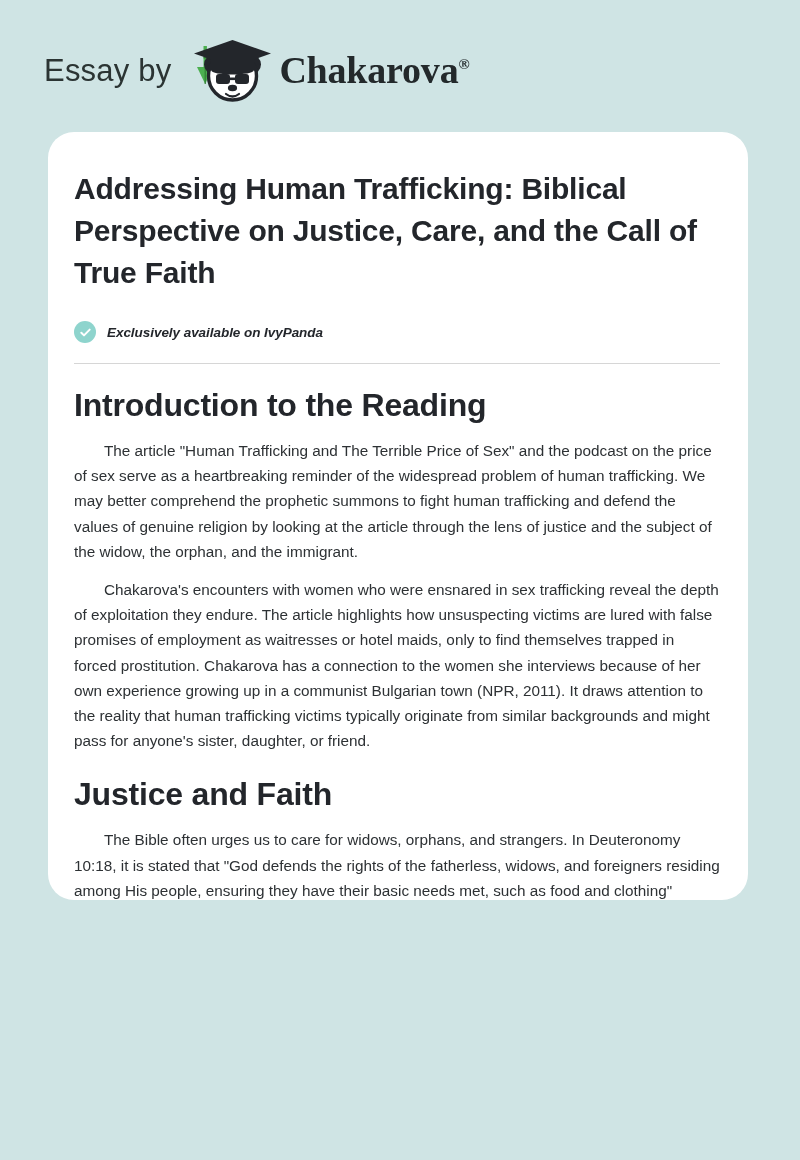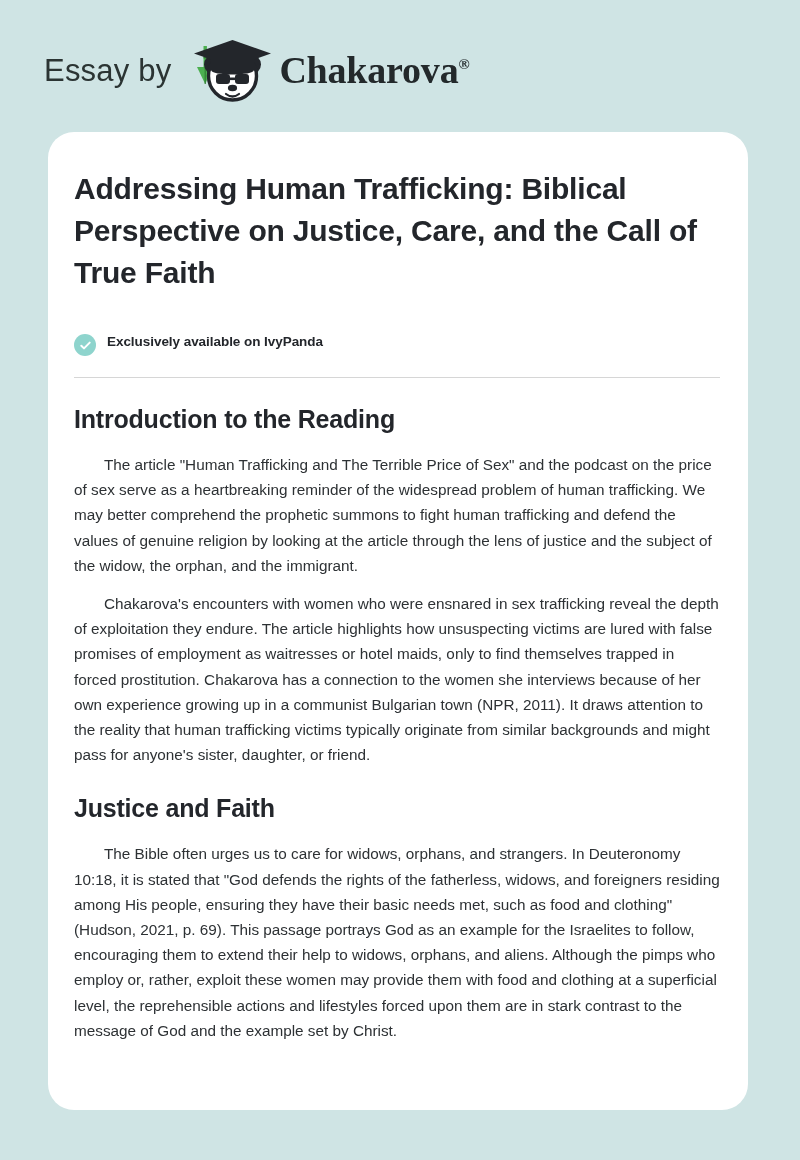"Addressing Human Trafficking: Biblical" .essay-card { height: 978px -> 768px }
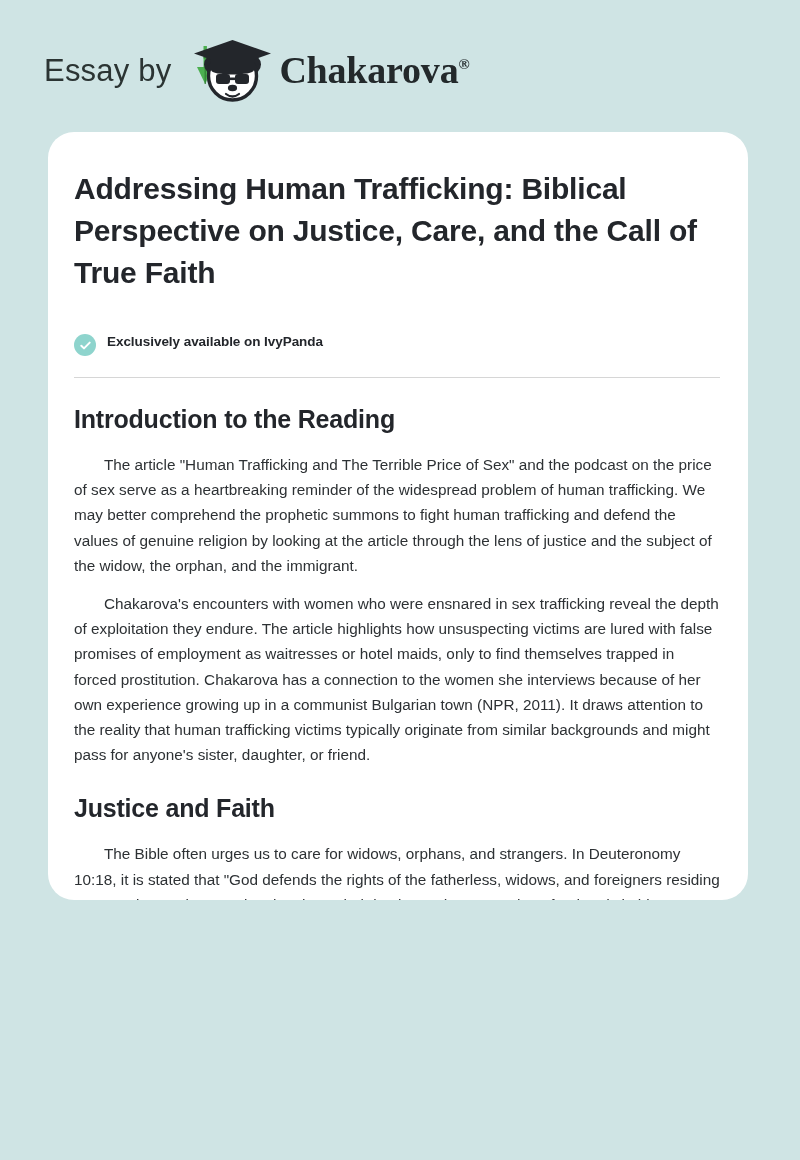"Exclusively available on IvyPanda" .exclusive-badge { align-items: flex-start -> center; font-style: none -> italic; margin-top: 40px -> 26px }
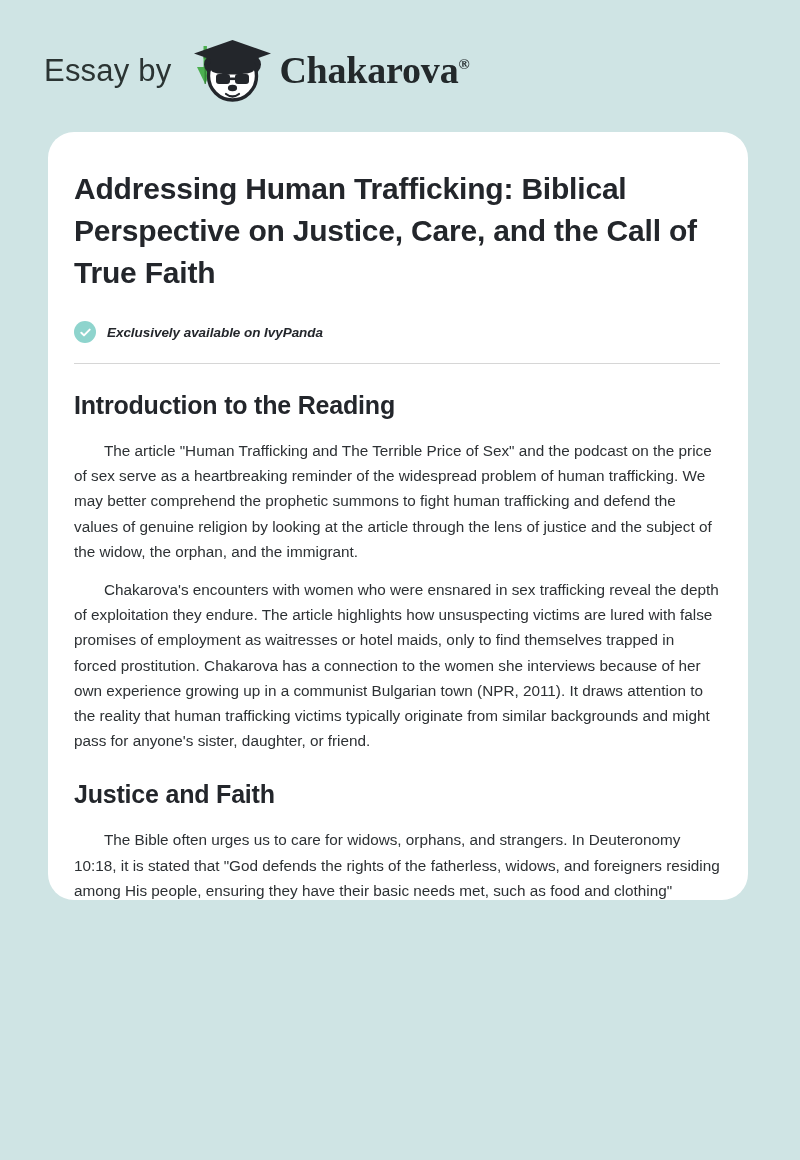"Introduction to the Reading" .section-heading { font-size: 25px -> 32px }
